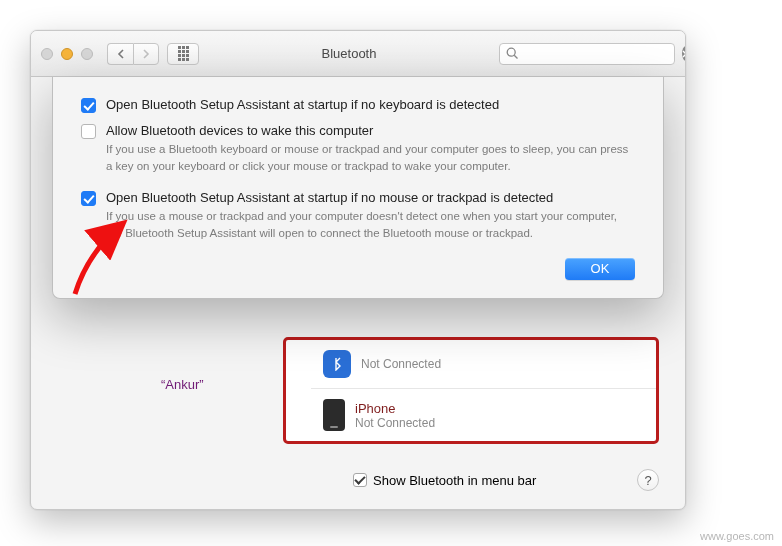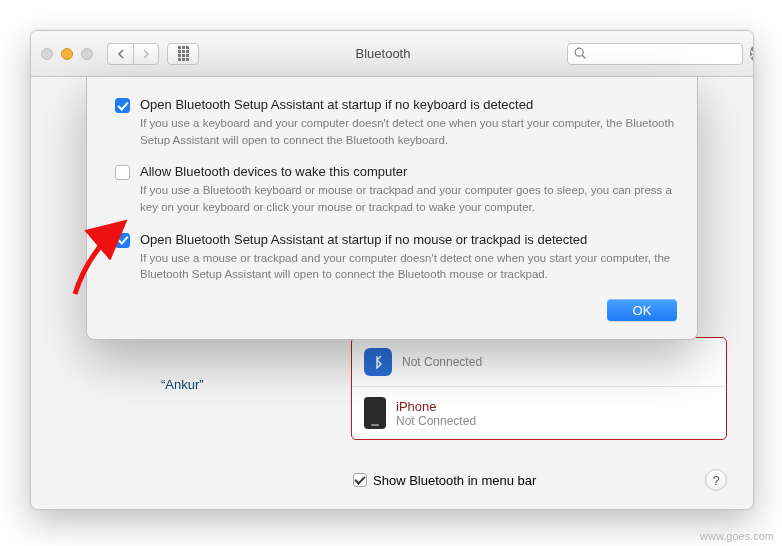"Bluetooth" .window { width: 724px -> 656px }
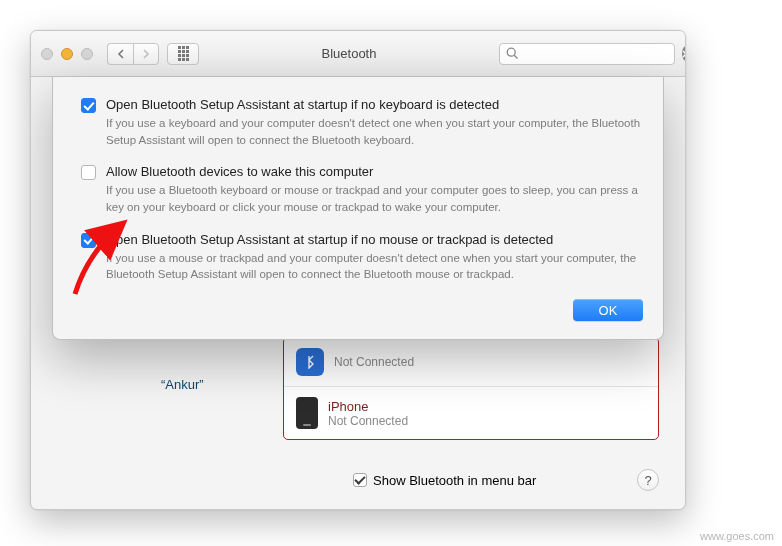"Open Bluetooth Setup Assistant at" .sheet { padding: 20px 20px 18px 28px -> 20px 28px 18px 28px }
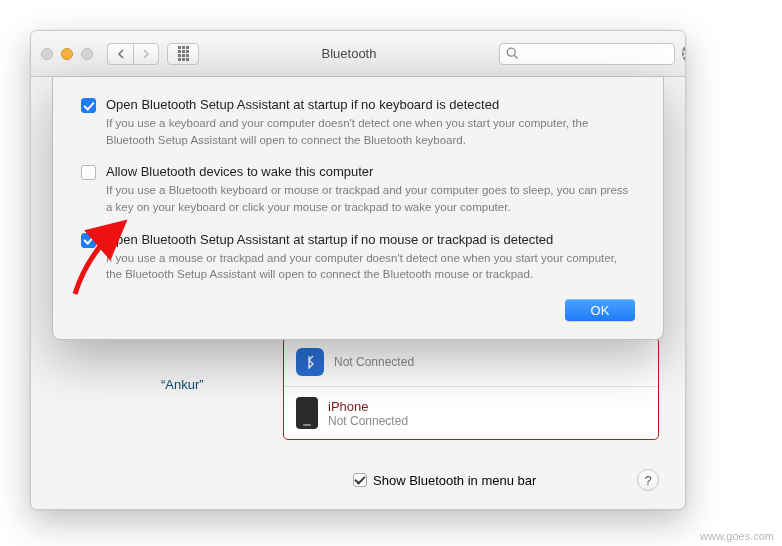"If you use a keyboard" div.opt-desc { html: <div>If you use a keyboard and your computer doesn't detect one when you start your computer, the Bluetooth Setup Assistant will open to connect the Bluetooth keyboard.</div> -> none }
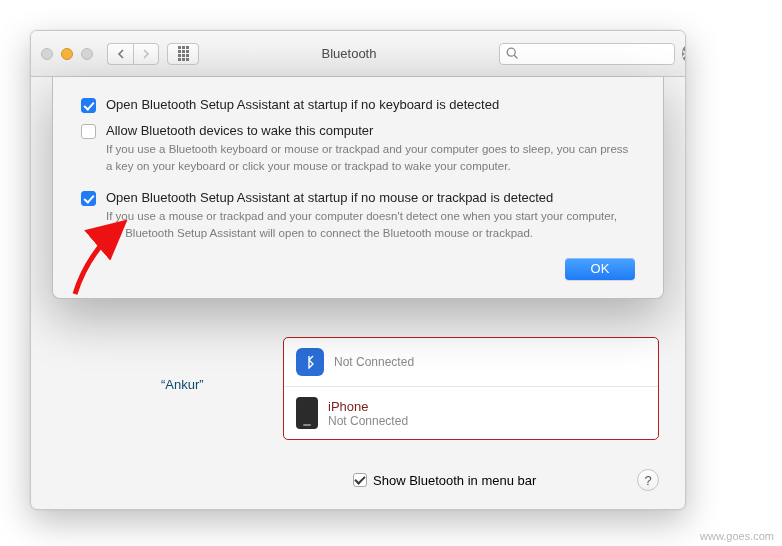"Not Connected" .device-panel { border: 1px solid #b91c1c -> 3px solid #b91c1c; padding-left: none -> 25px }
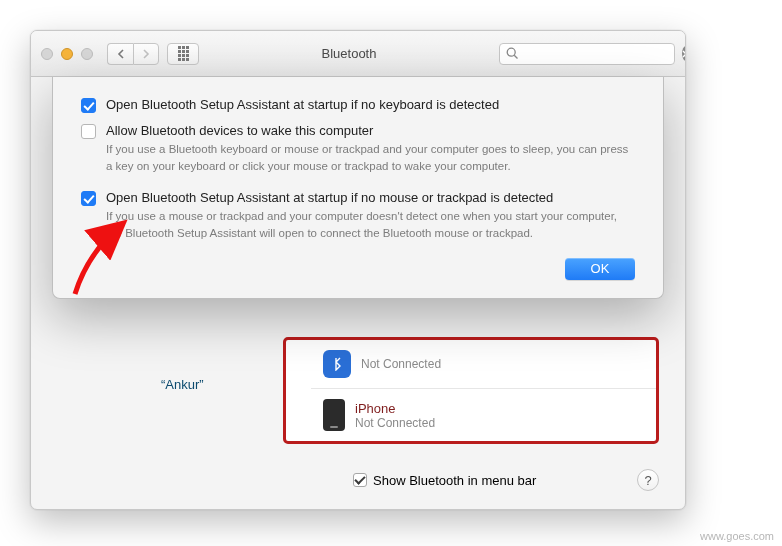"“Ankur”" .bt-name { color: #0c4a6e -> #701a75 }
